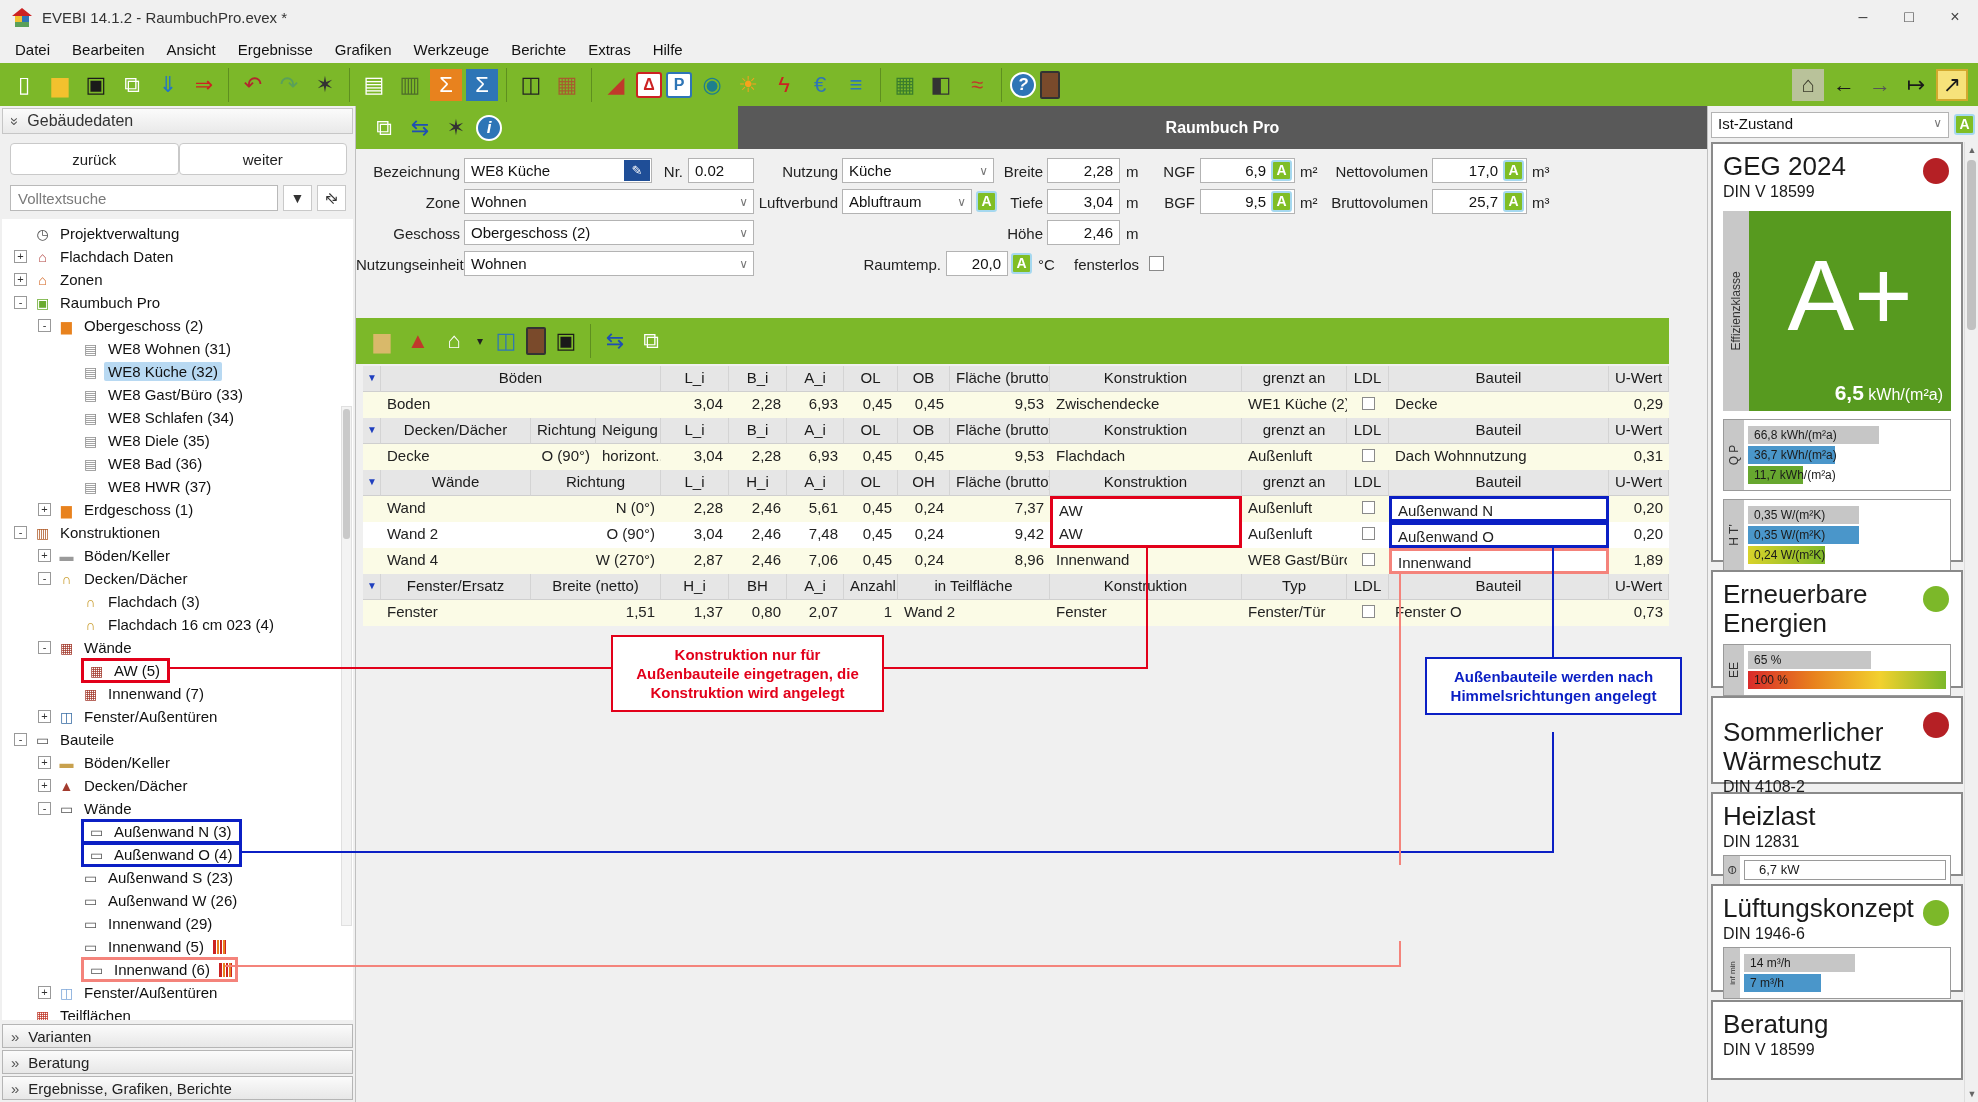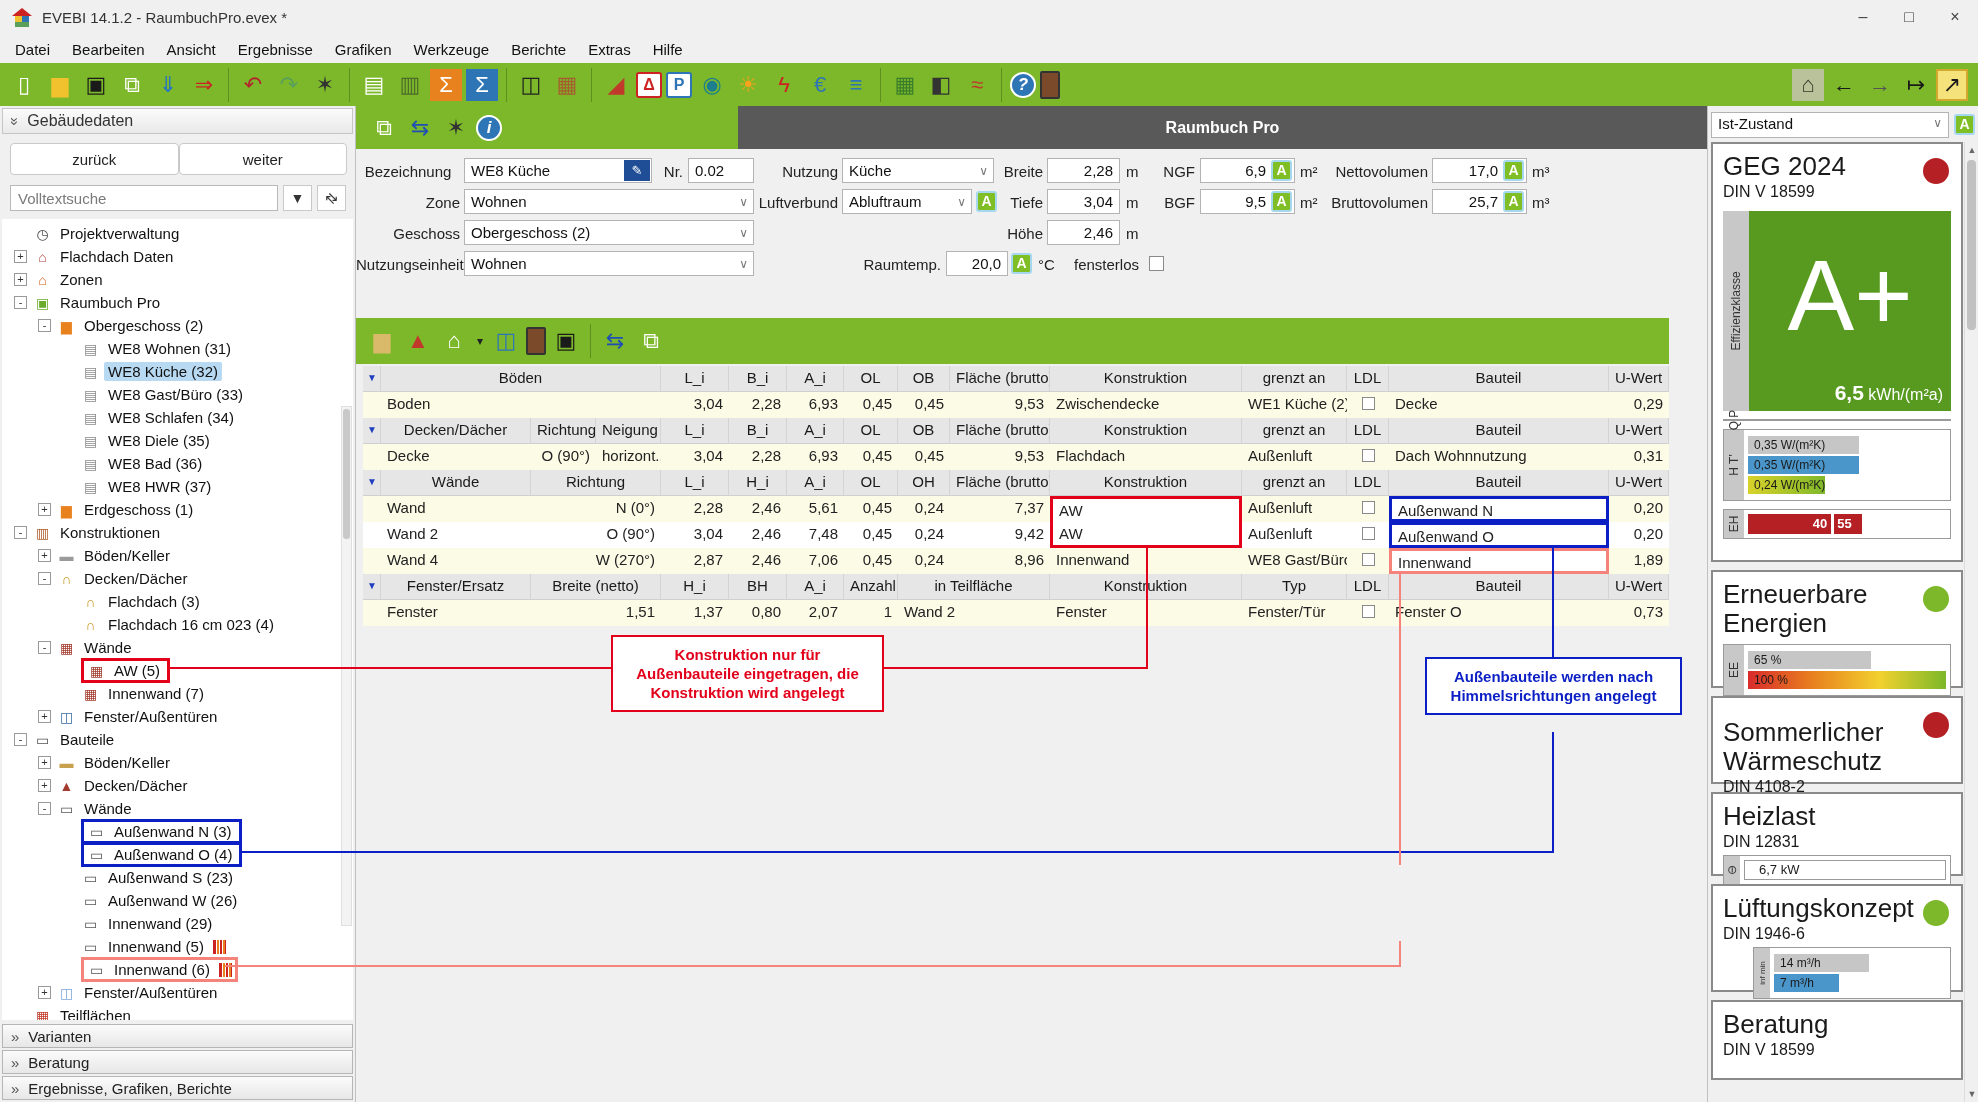"Bezeichnung" span.flabel { text-align: center -> none }
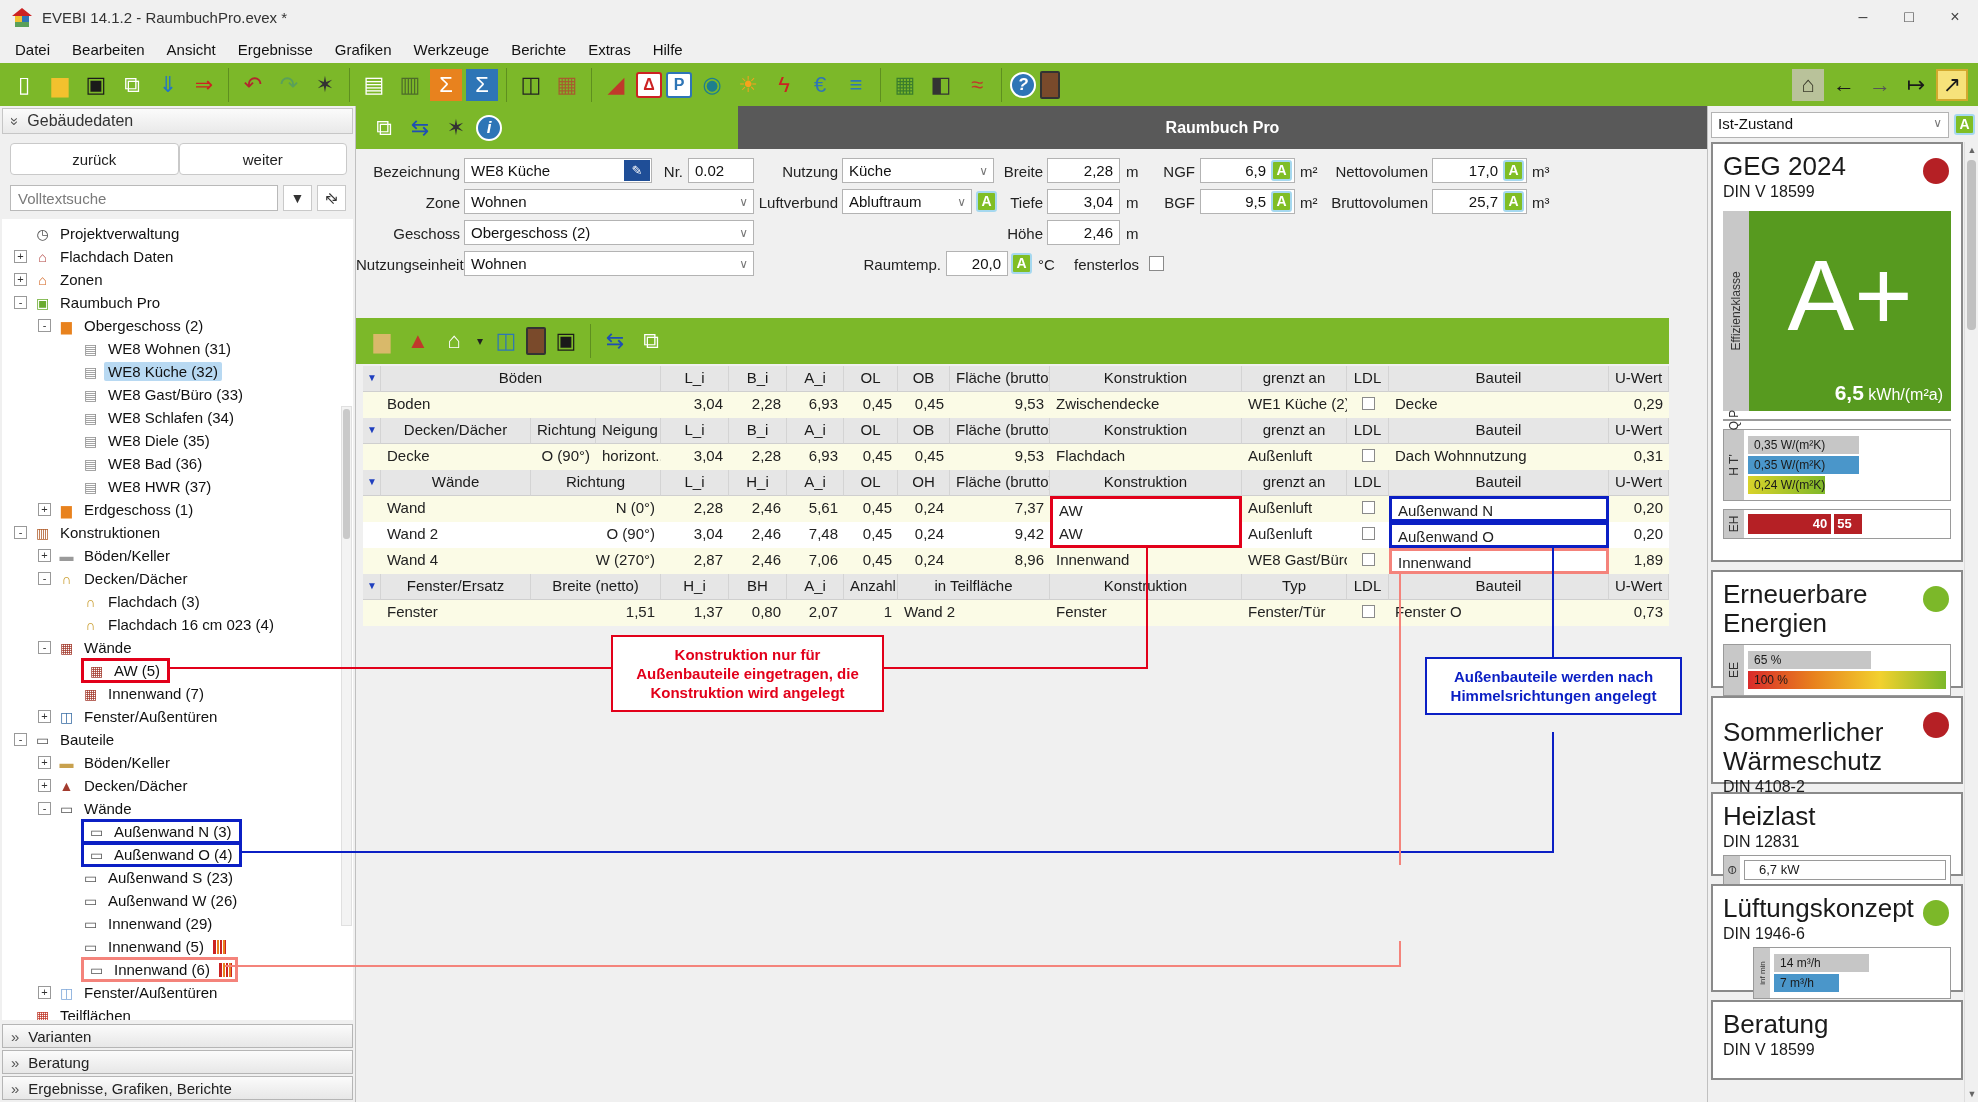"66,8 kWh/(m²a)" div.mbars { html: none -> <div> <div><span>66,8 kWh/(m²a)</span></div> <div><span>36,7 kWh/(m²a)</span></div> <div><span>11,7 kWh/(m²a)</span></div> </div> }
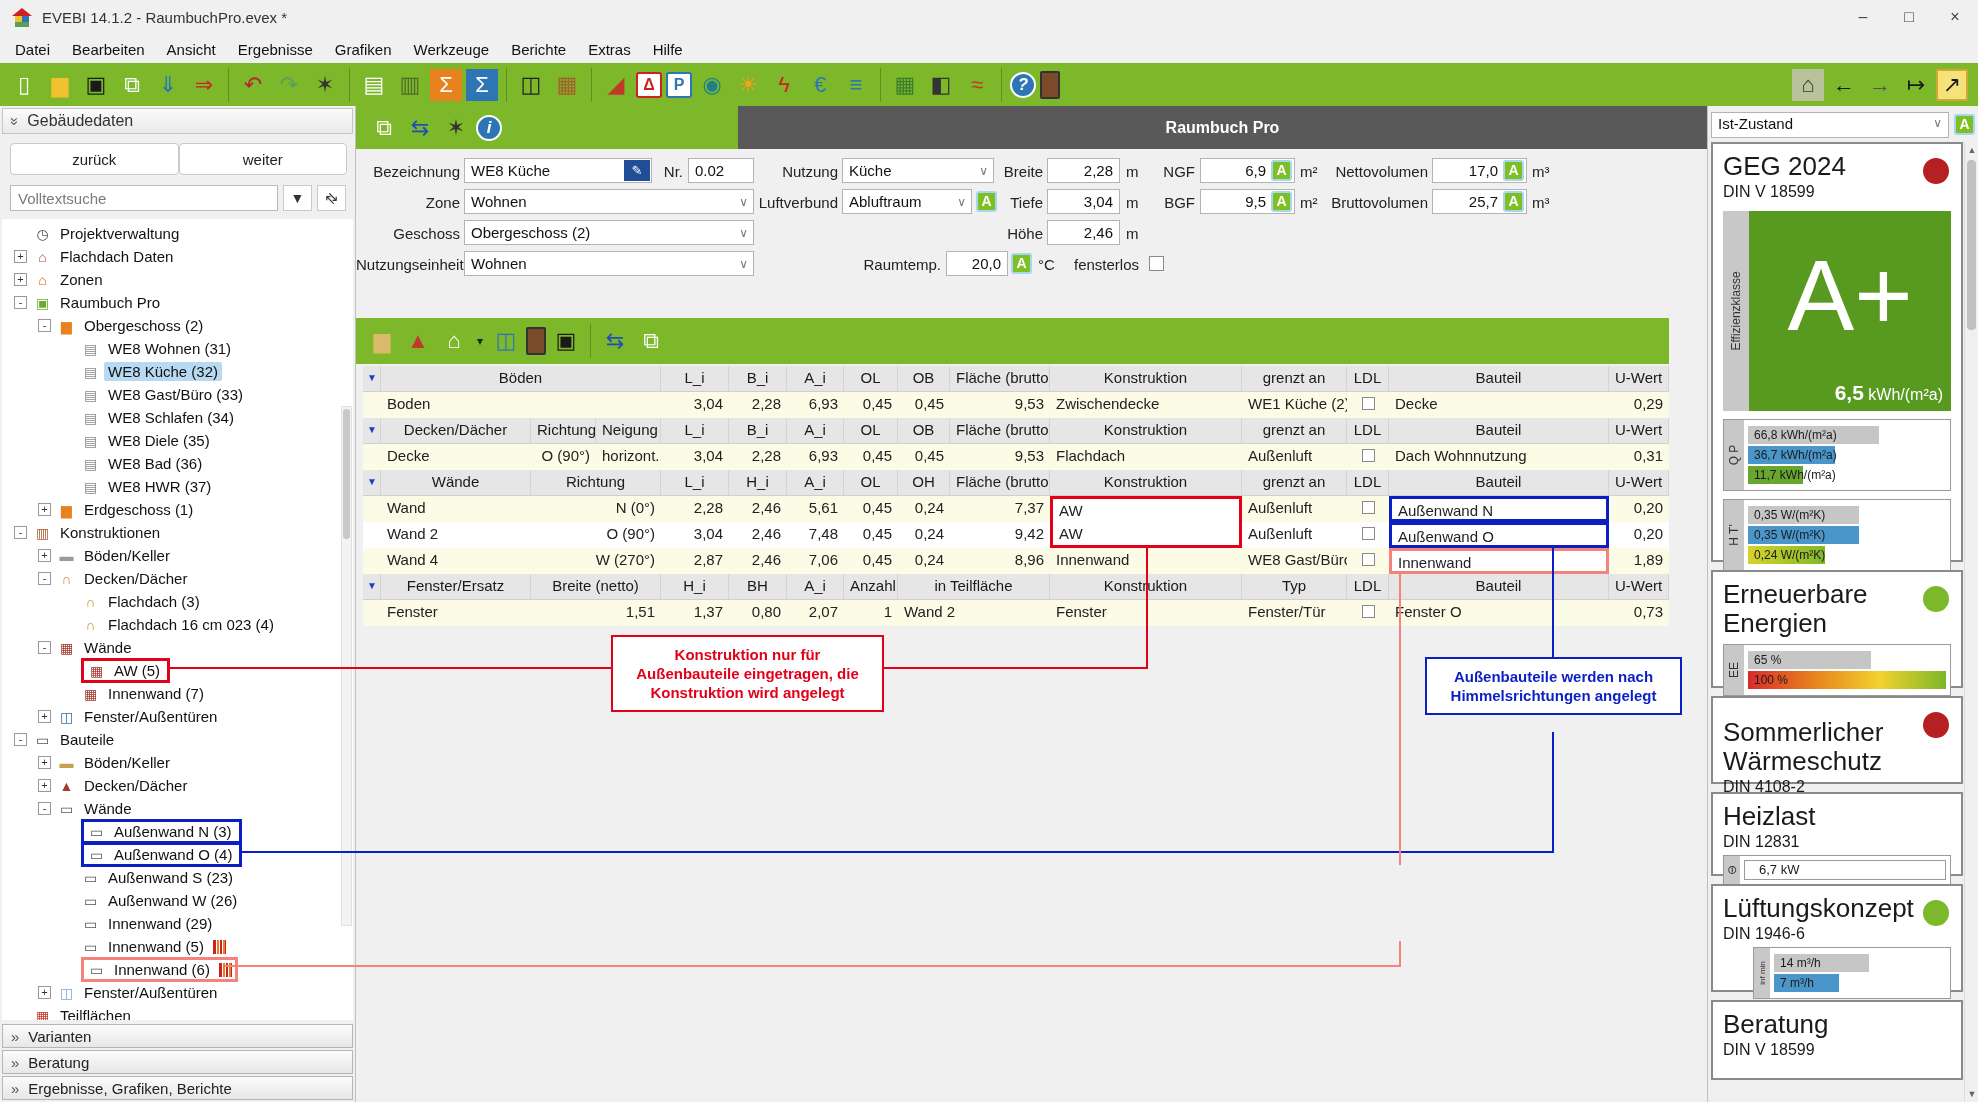"14 m³/h" div.metric { margin-left: 30px -> none }
